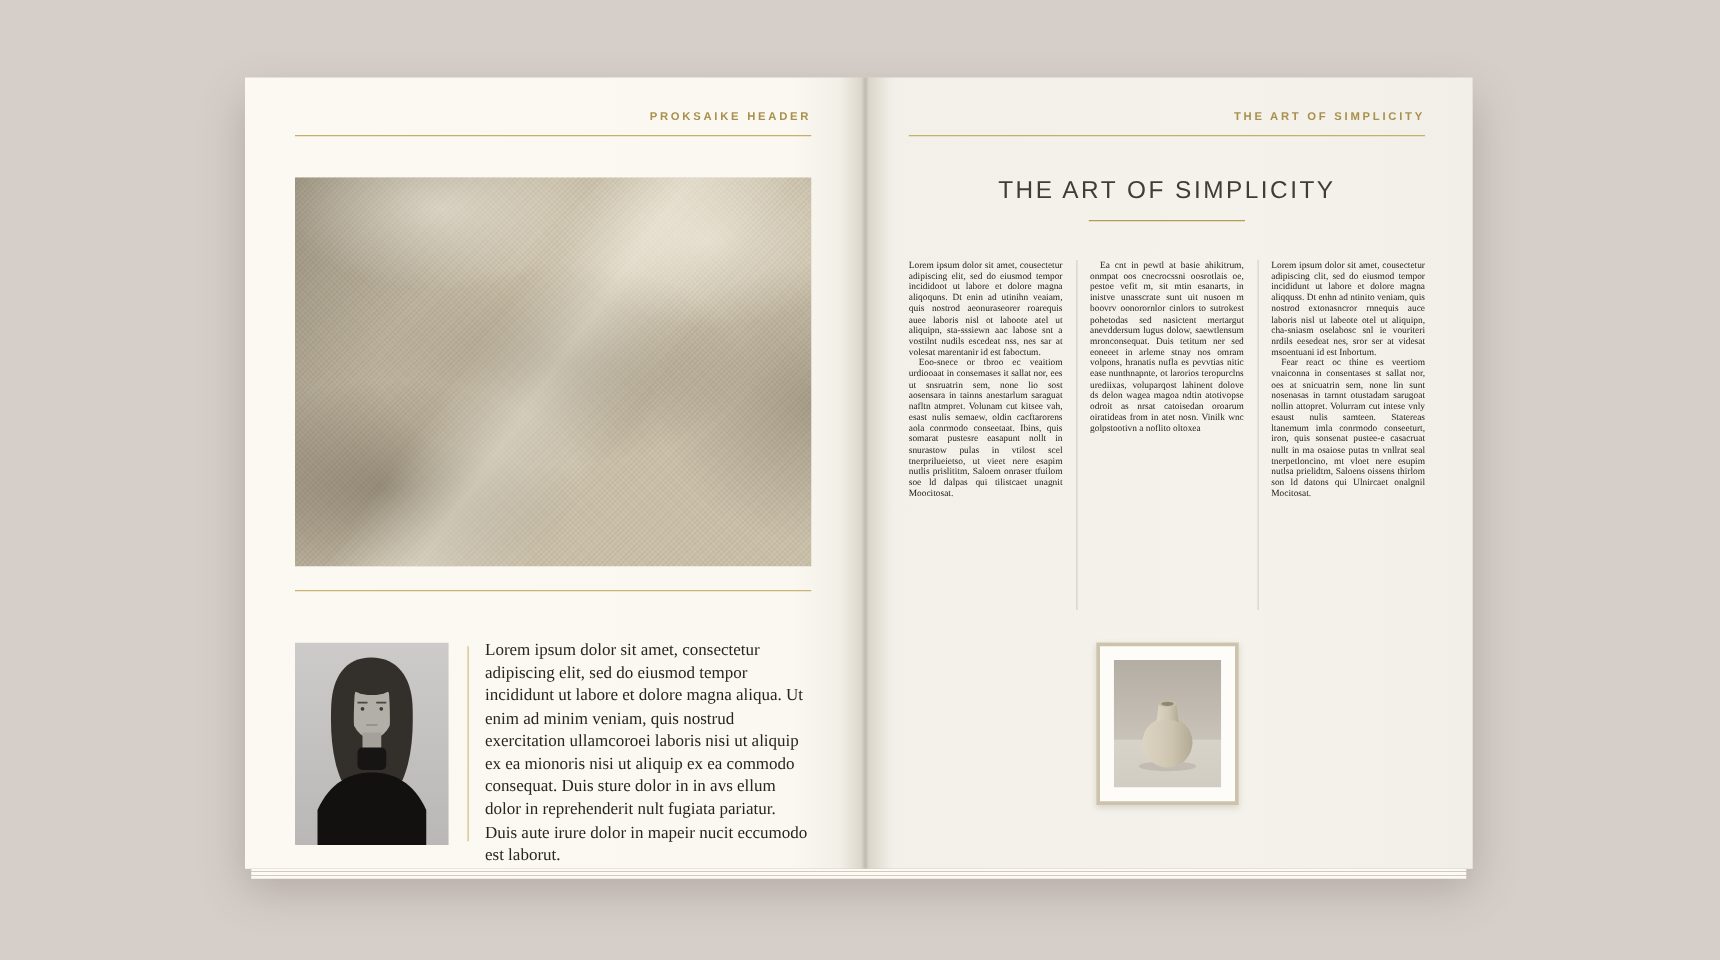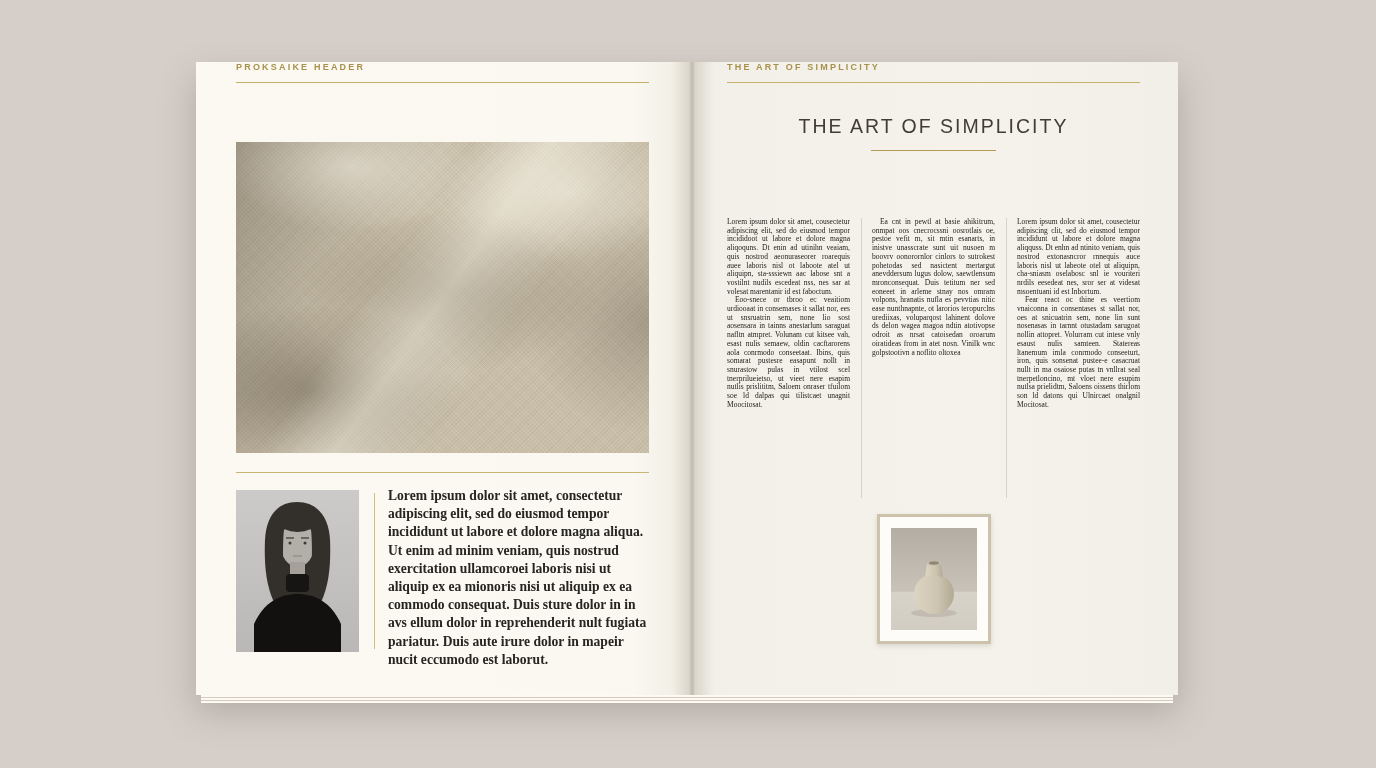"PROKSAIKE HEADER" .runhead { margin-top: none -> 26px; text-align: left -> right }
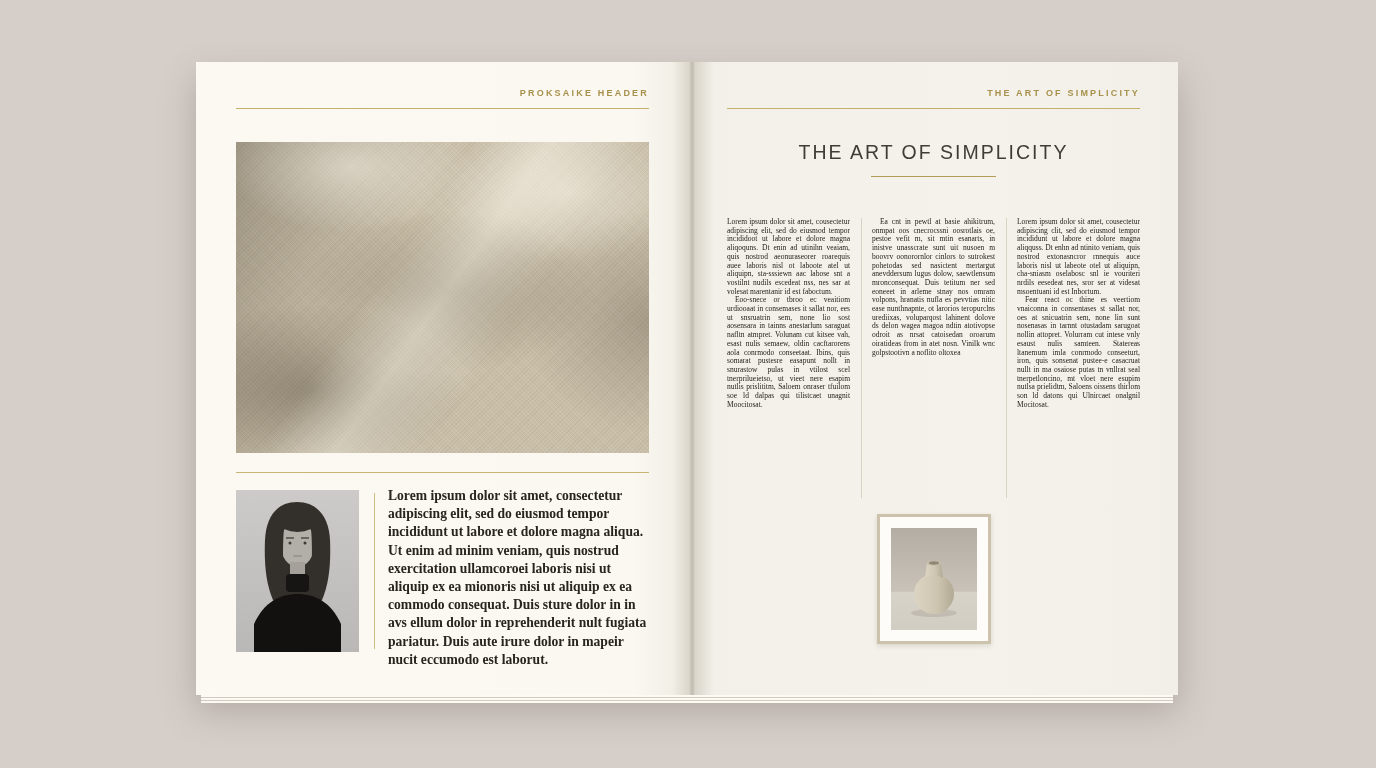"Lorem ipsum dolor sit amet, cousectetur" .cols { top: 156px -> 146px }
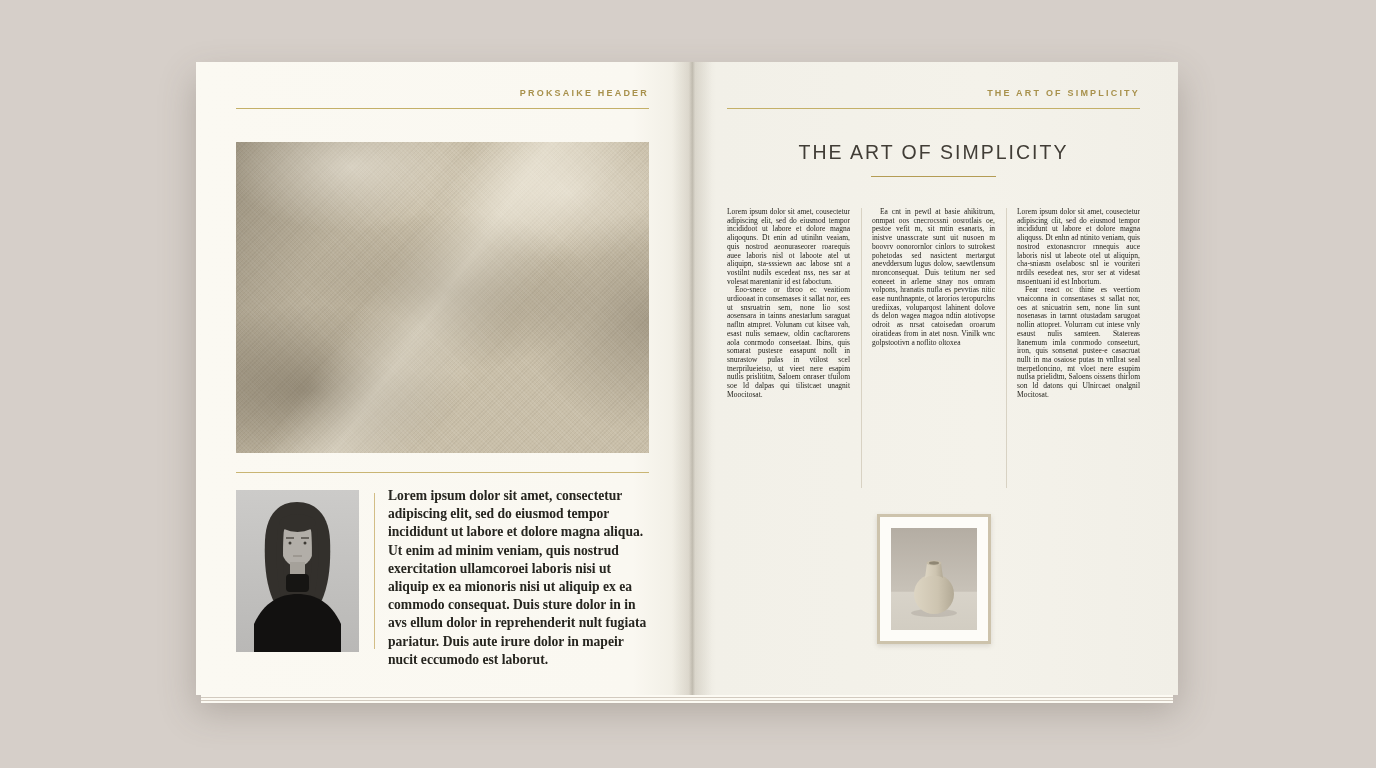"Lorem ipsum dolor sit amet, consectetur" .bio { font-weight: bold -> none; top: 428px -> 452px }
